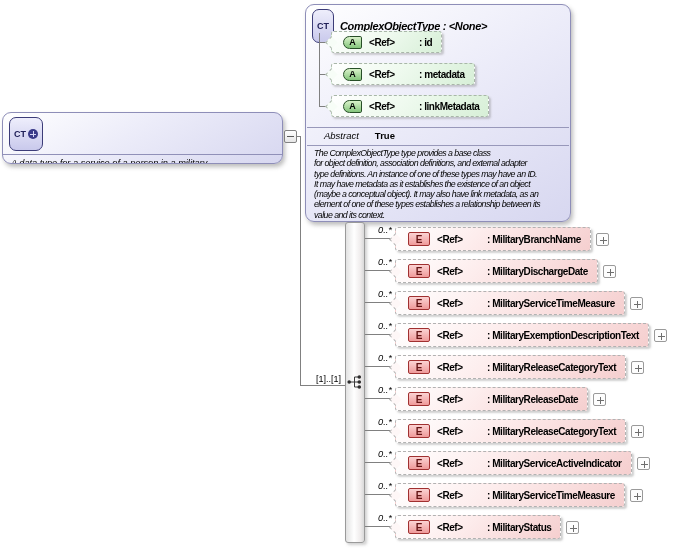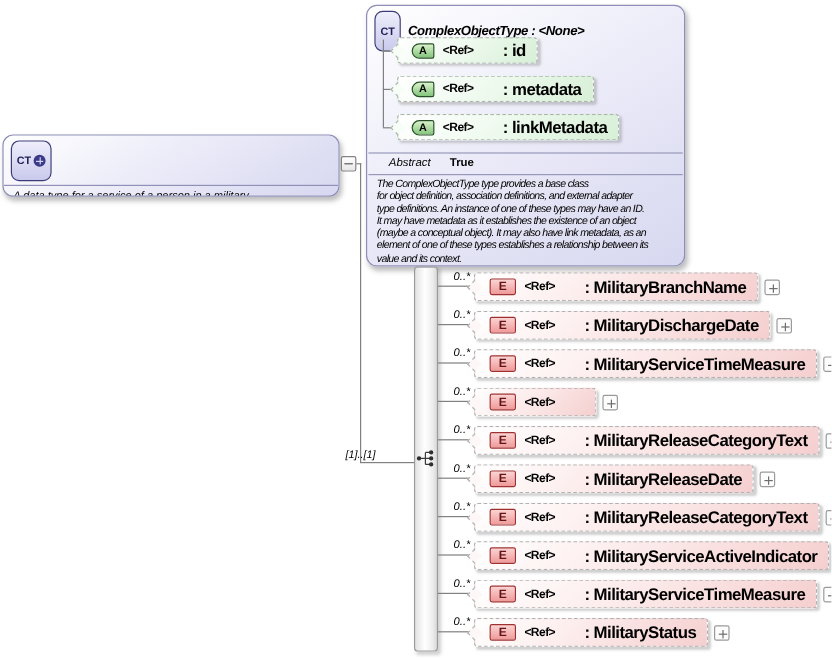": id" .item-name { font-size: 14px -> 10px }
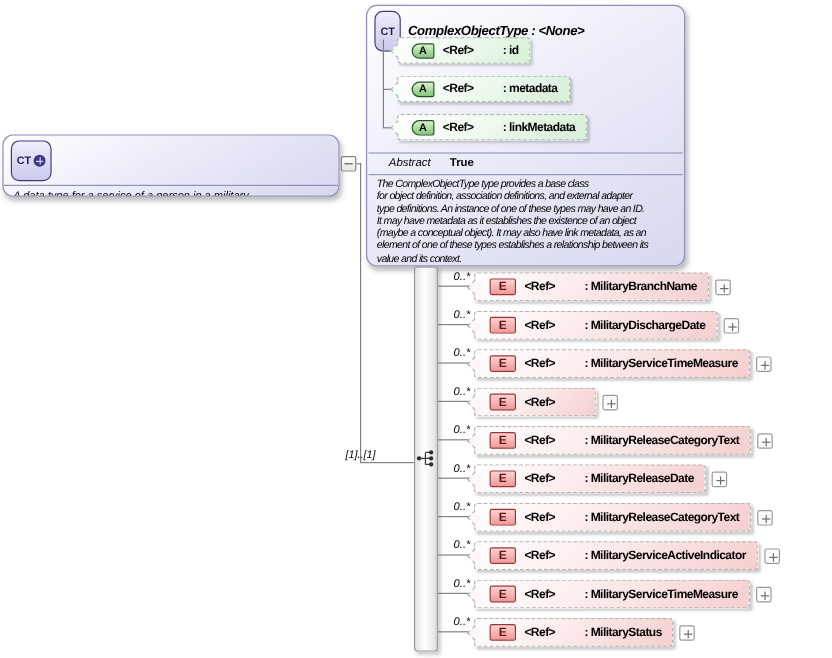": MilitaryExemptionDescriptionText" span.item-name { html: none -> <span>: MilitaryExemptionDescriptionText</span> }
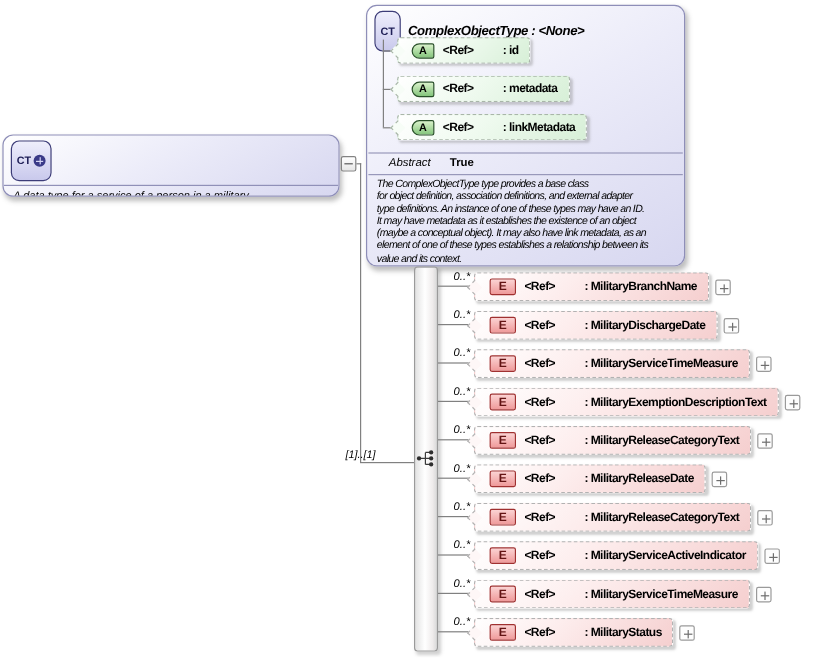"[1]..[1]" #seq-card { font-style: italic -> none; left: 288px -> 316px }
